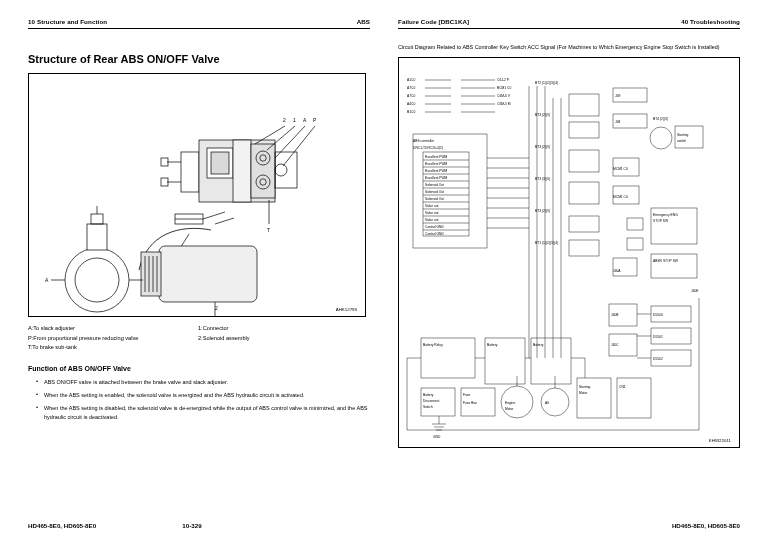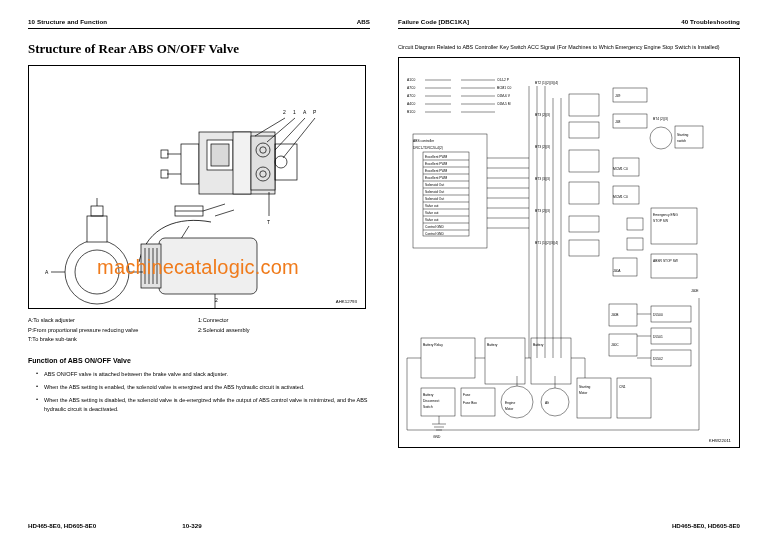"Structure of Rear ABS ON/OFF" .sect-title { font-family: Liberation Serif, serif -> none; font-size: 13px -> 11px; margin-top: 12px -> 24px }
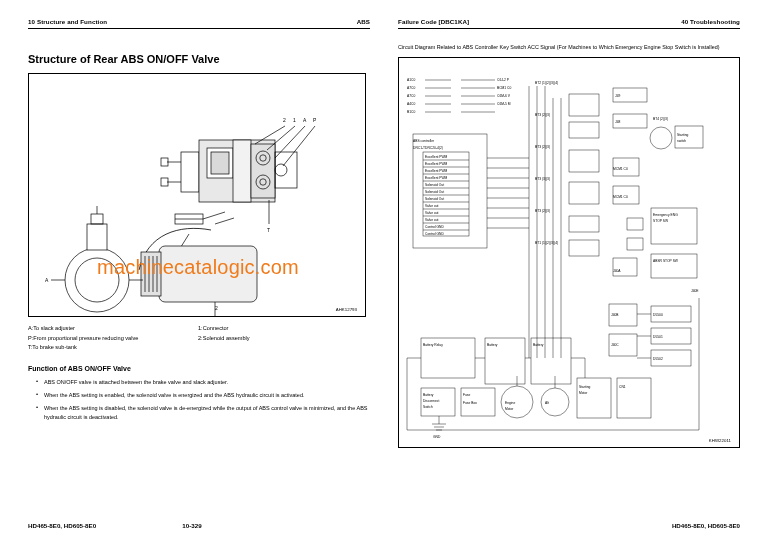"machinecatalogic.com" div.wm { html: <div>machinecatalogic.com</div> -> none }
